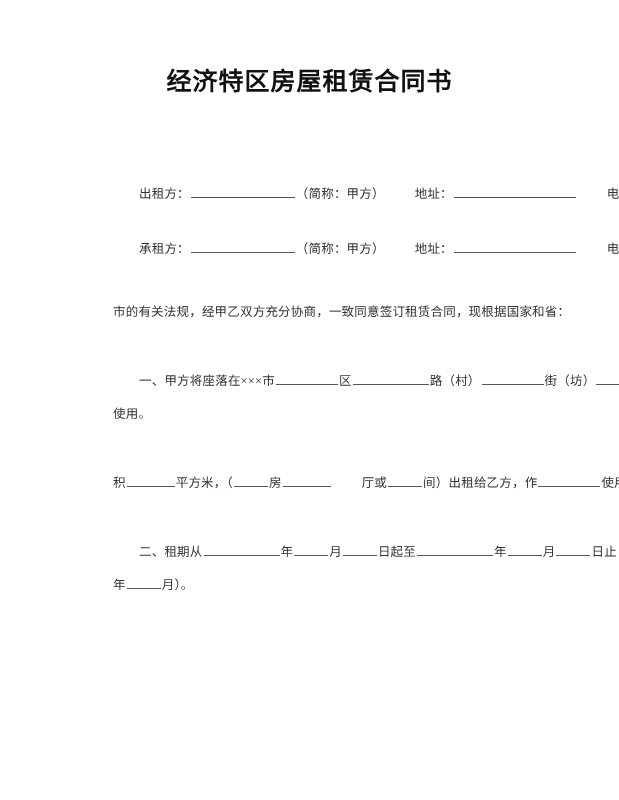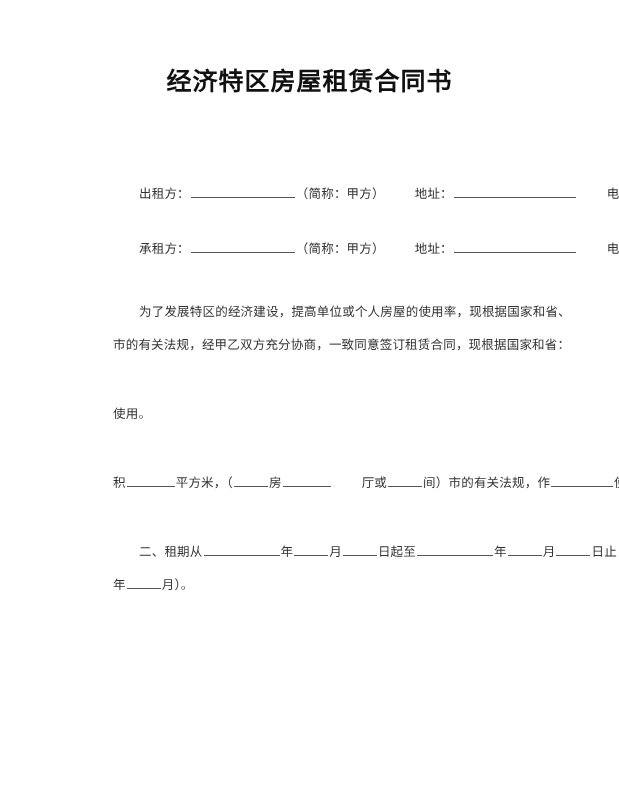"为了发展特区的经济建设，提高单位或个人房屋的使用率，现根据国家和省、" span.ln { html: <span><span></span><span>为了发展特区的经济建设，提高单位或个人房屋的使用率，现根据国家和省、</span></span> -> none }
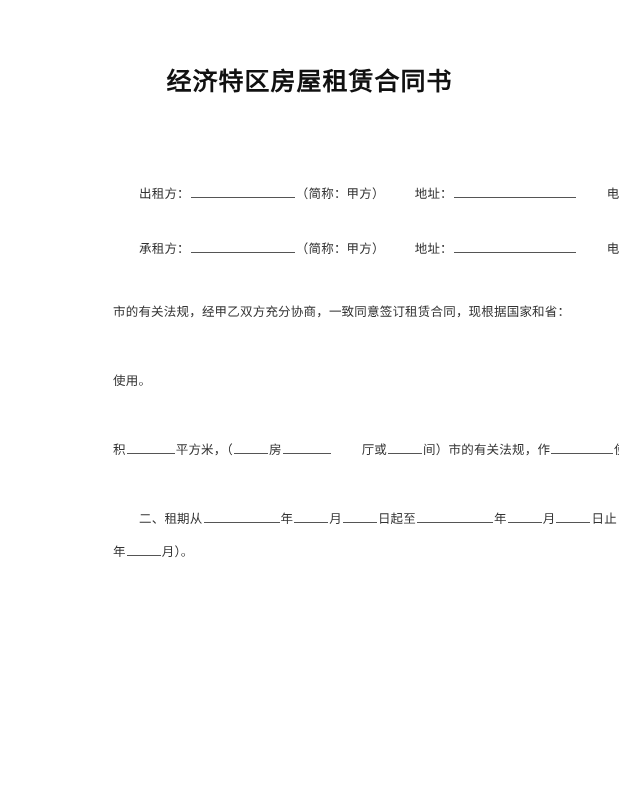"一、甲方将座落在×××市 区 路（村） 街（坊）" span.ln { html: none -> <span><span></span><span>一、</span><span>甲方将座落在×××市</span><span></span><span>区</span><span></span><span>路（村）</span><span></span><span>街（坊）</span><span></span></span> }
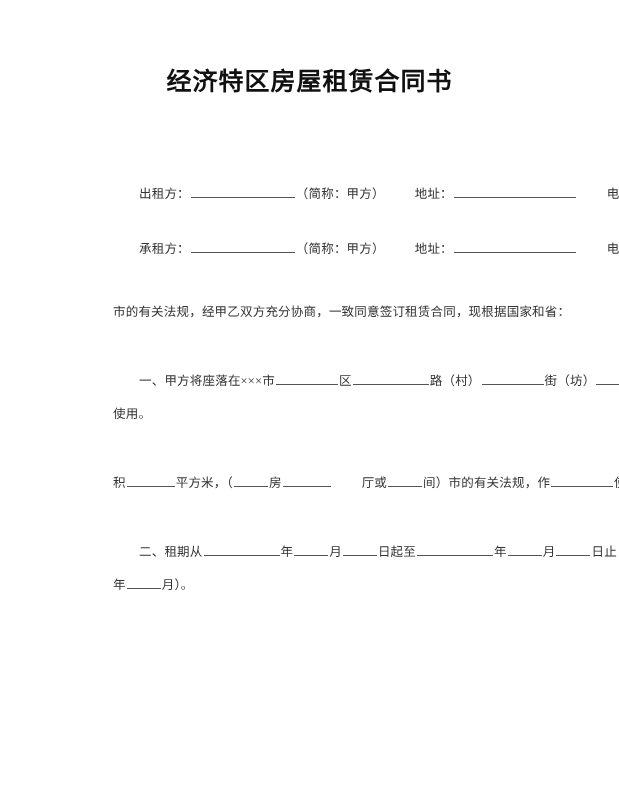"间）市的有关法规，作" span { text: 市的有关法规 -> 出租给乙方 }
